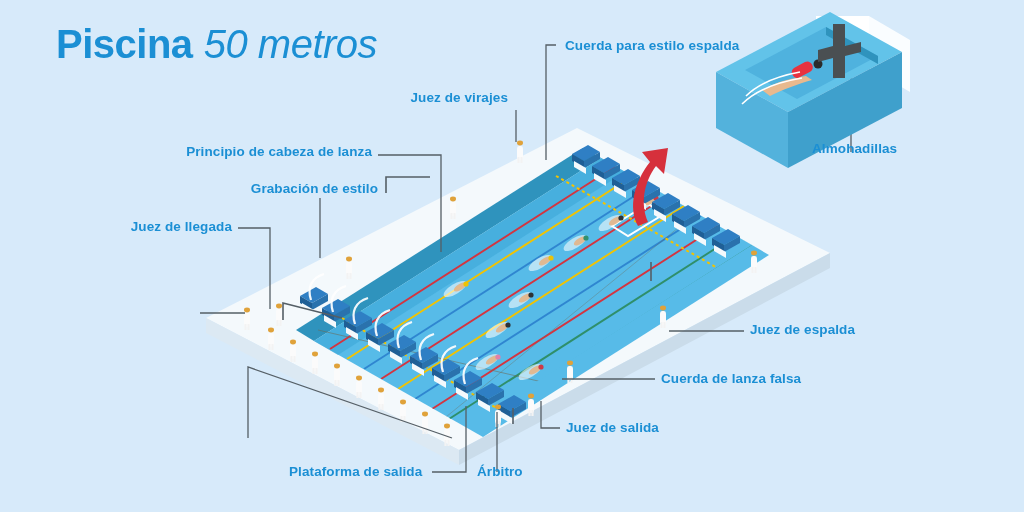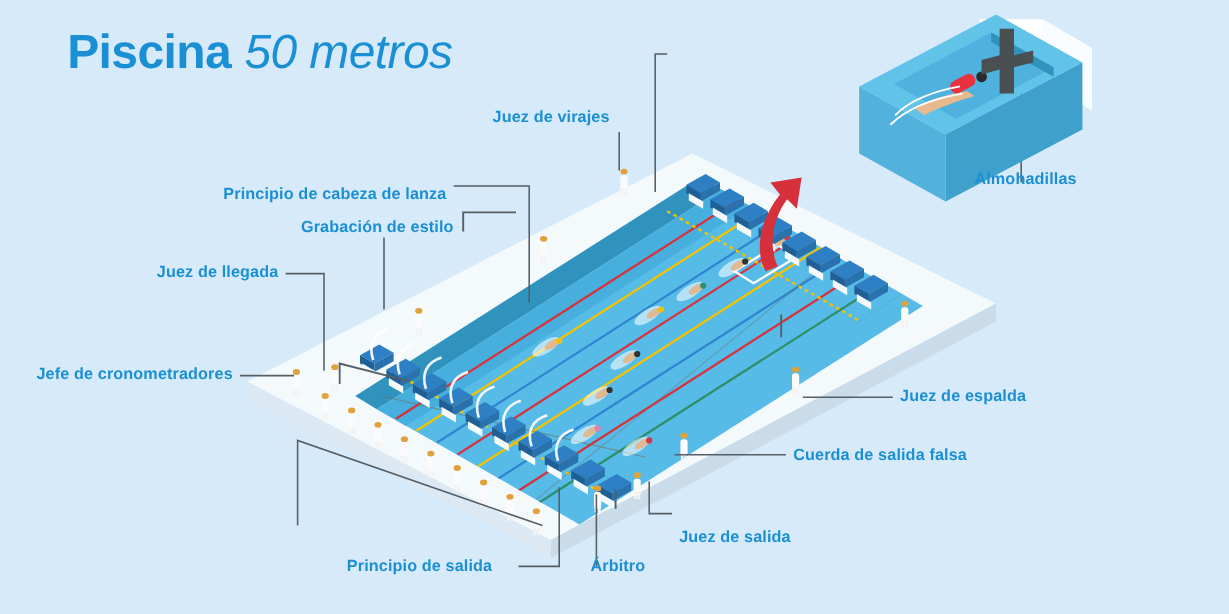"Cuerda para estilo espalda" div.label { html: none -> <div>Cuerda para estilo espalda</div> }
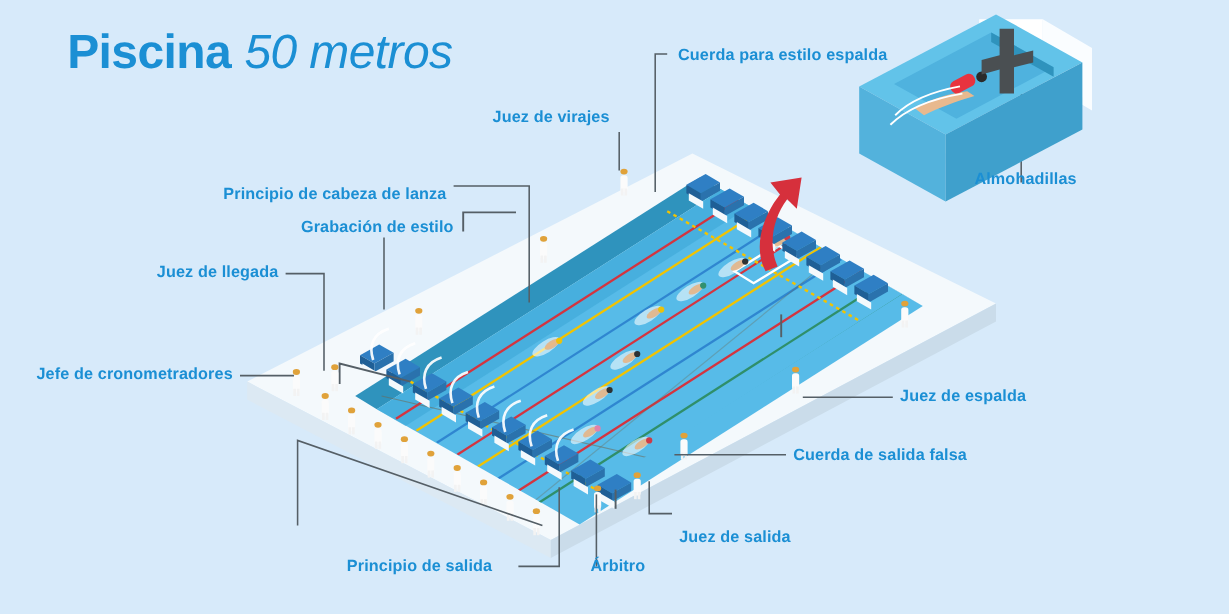"Principio de cabeza de lanza" div.label { top: 154px -> 144px }
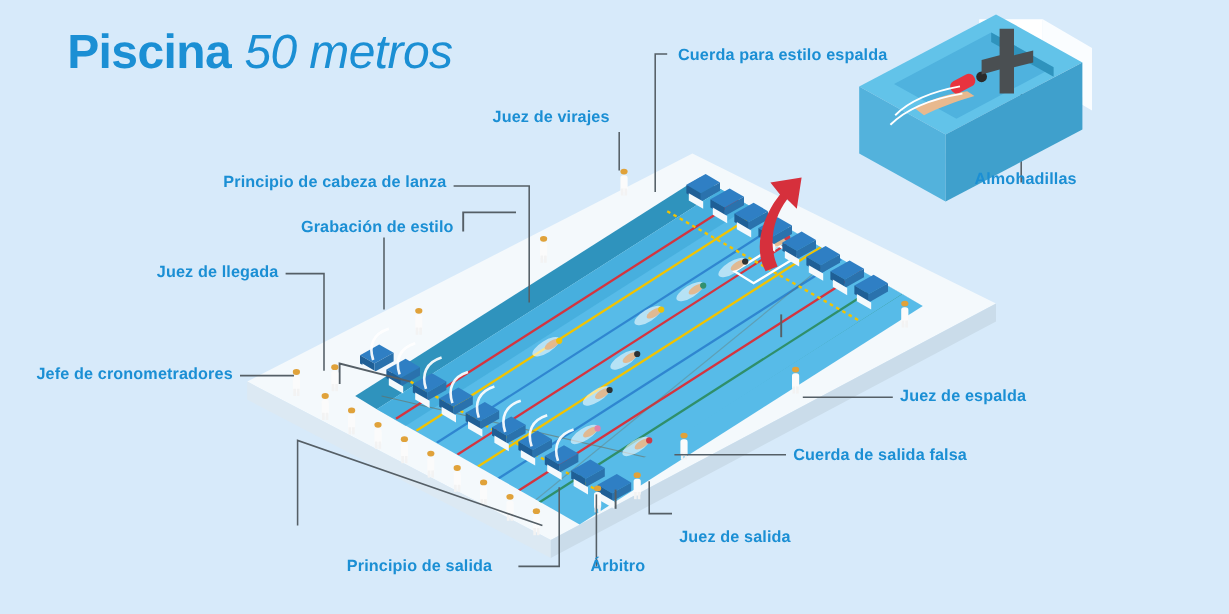"Jefe de cronometradores" div.label { html: <div>Jefe de cronometradores</div> -> none }
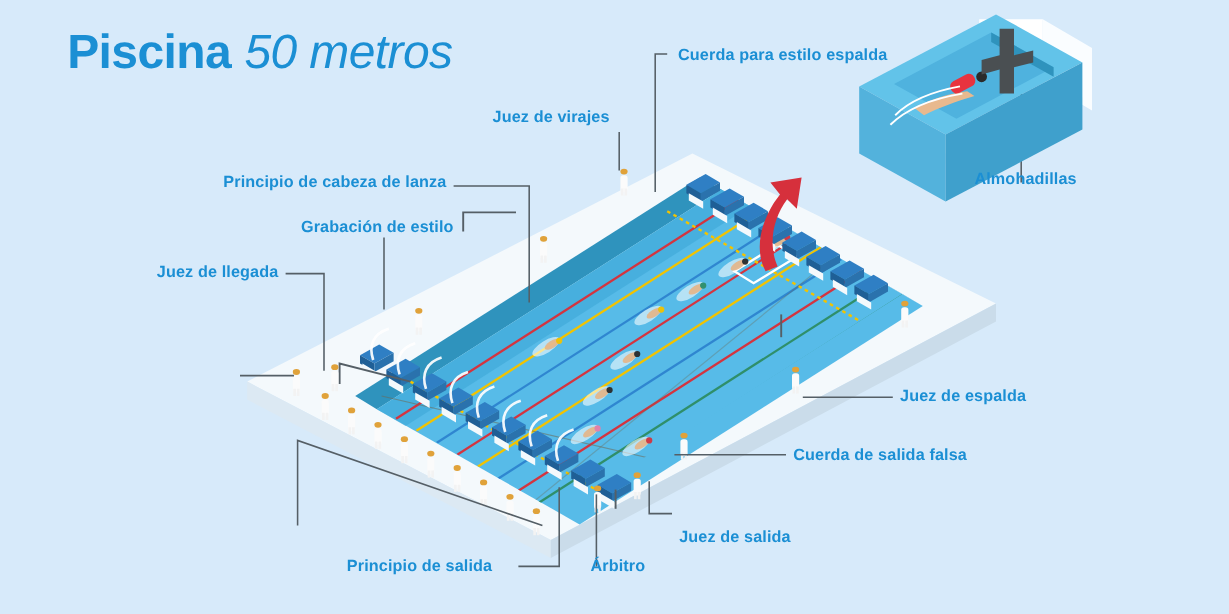"Cuerda de salida falsa" div.label { text: salida -> lanza }
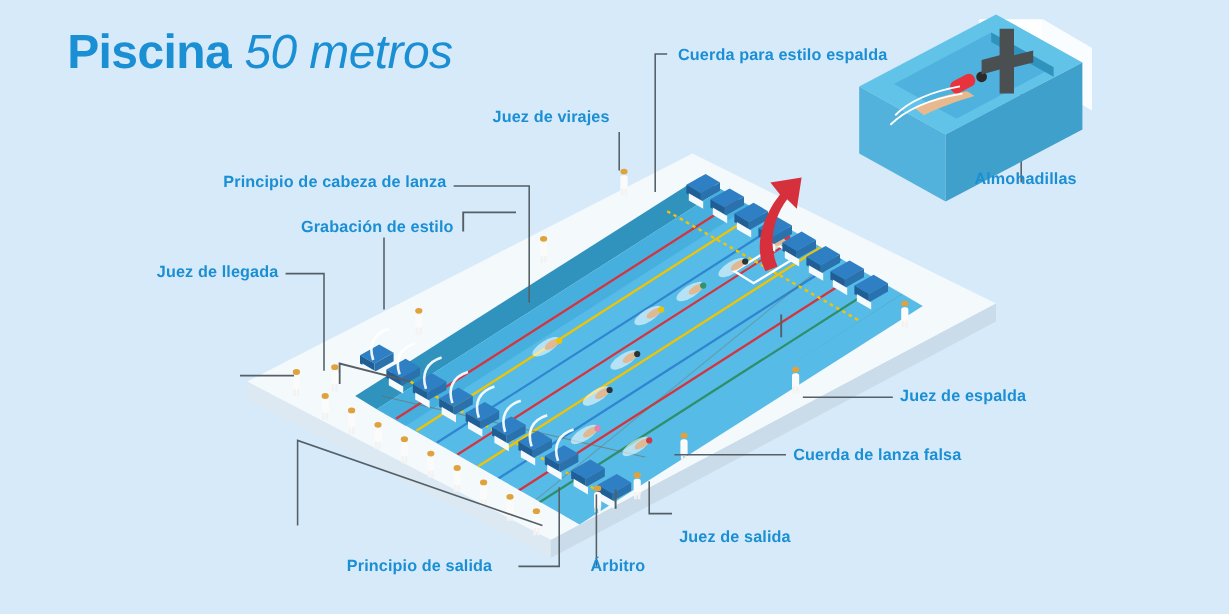"Juez de salida" div.label { margin-top: 20px -> none }
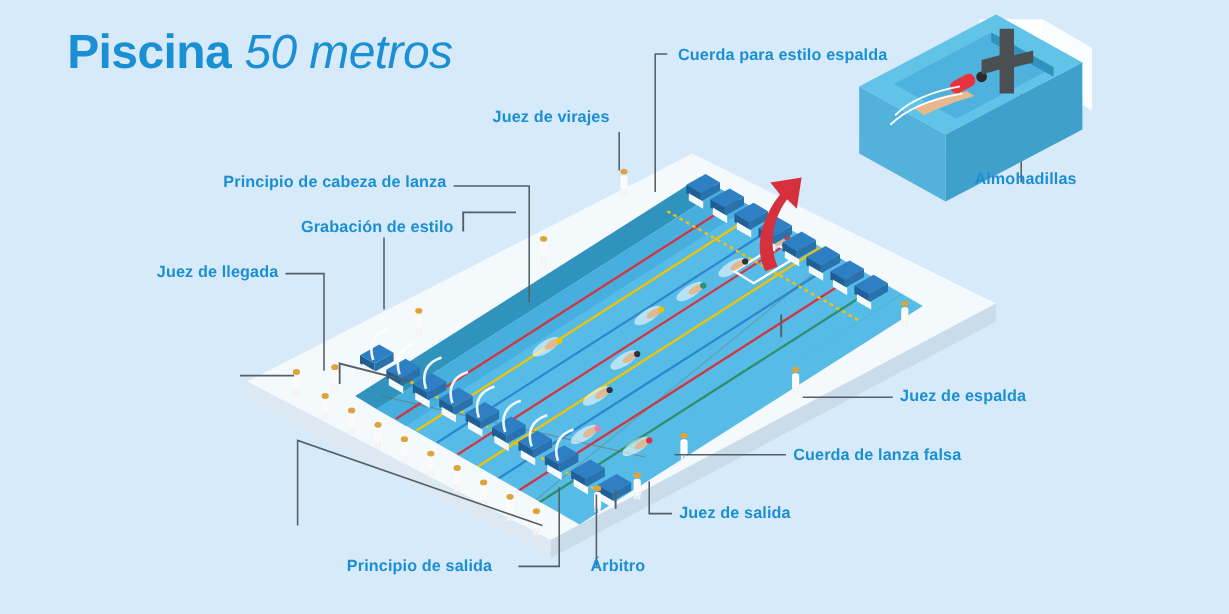"Principio de salida" div.label { text: Principio -> Plataforma }
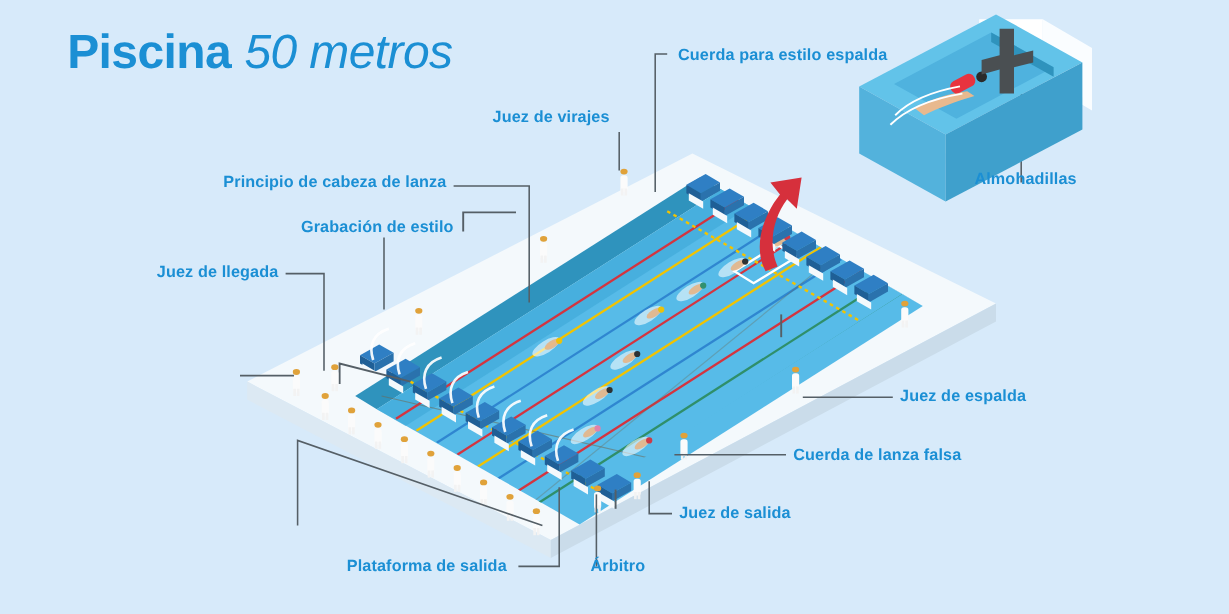"Árbitro" div.label { left: 492px -> 477px }
